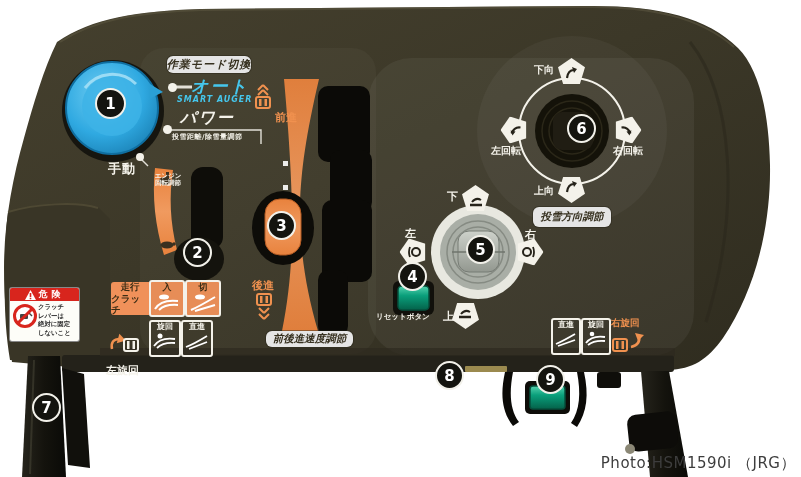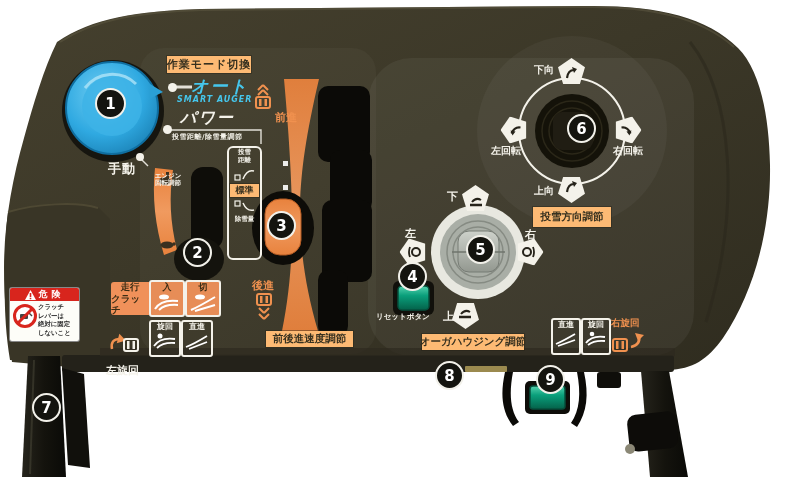"作業モード切換" .wbox { background: #fdba74 -> #e5e5e5; border-radius: 0 -> 6px; font-style: none -> italic }
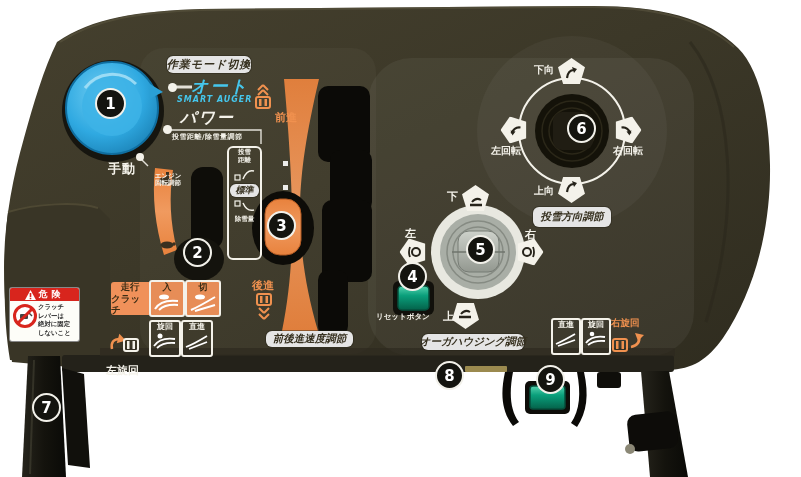"投雪" div.cell { html: <div> <div> <span>投雪</span><br> <span>距離</span> </div> <svg> <rect></rect> <path></path> </svg> <div>標準</div> <svg> <rect></rect> <path></path> </svg> <div>除雪量</div> </div> -> none }
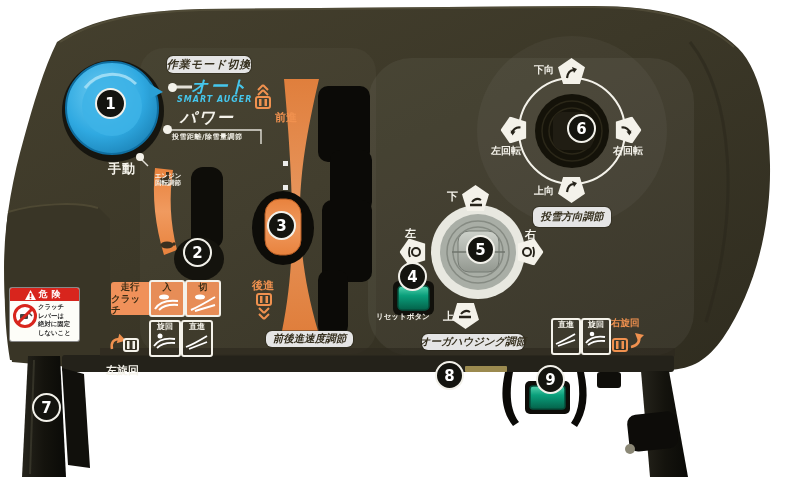"オーガハウジング調節" div.wbox { html: <div>オーガハウジング調節</div> -> none }
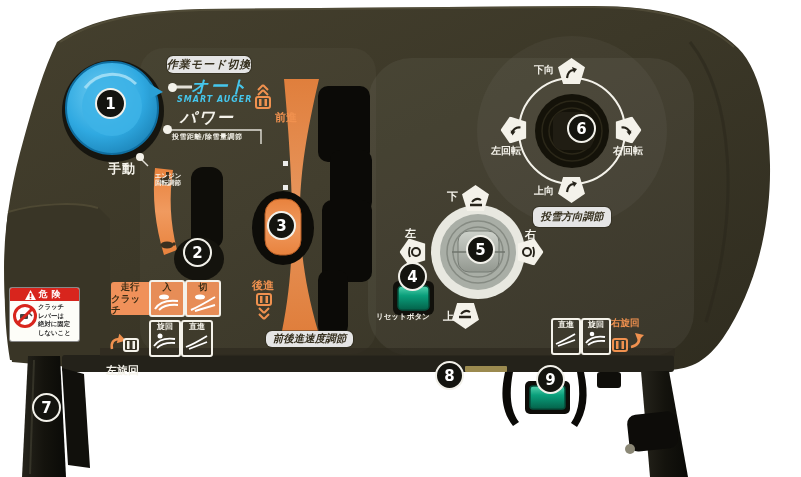"Photo:HSM1590i （JRG）" div.caption { html: none -> <div>Photo:HSM1590i （JRG）</div> }
